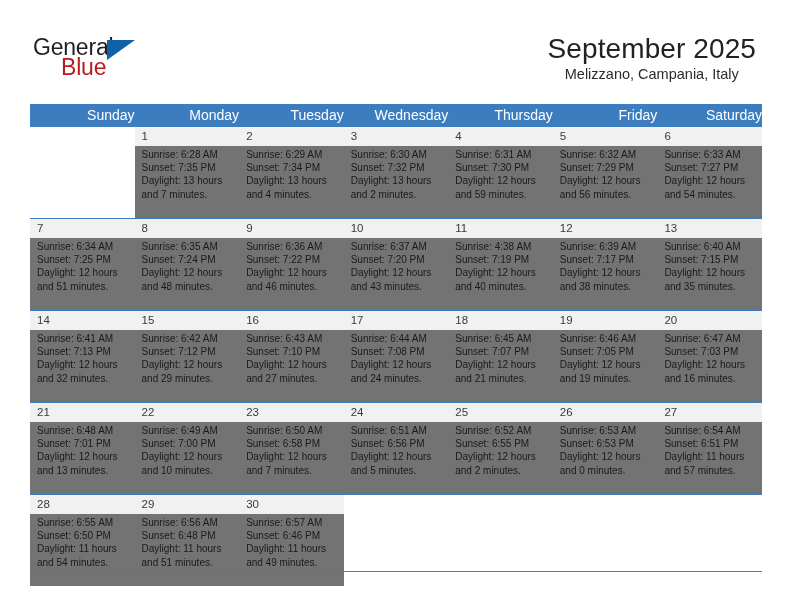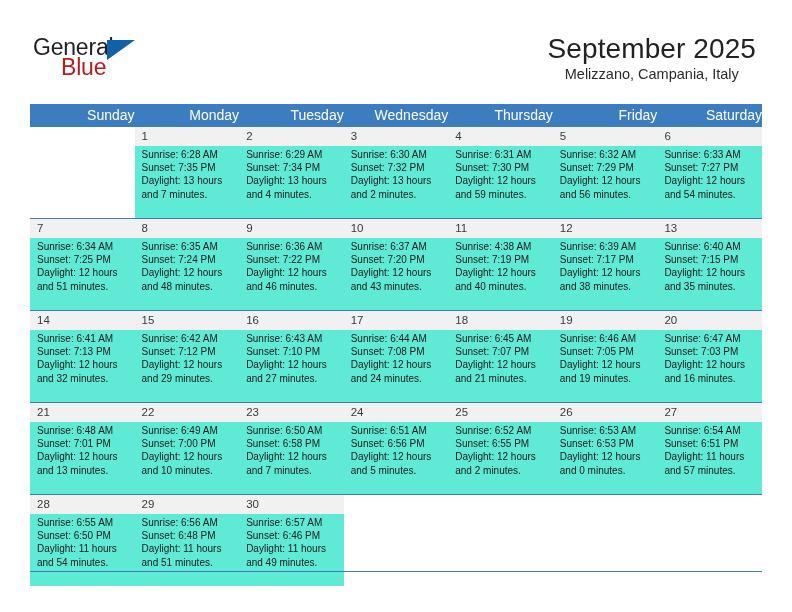"Sunrise: 6:28 AM" .detail-row td { background: #5eead4 -> #737373 }
